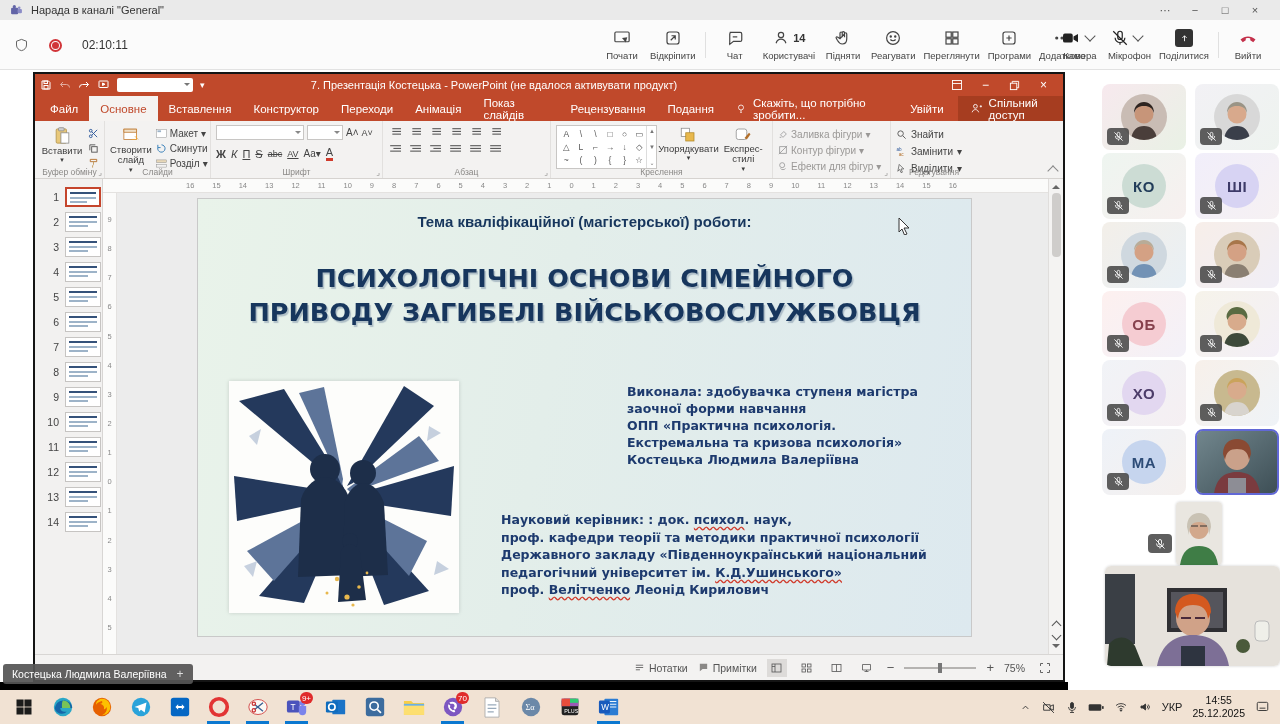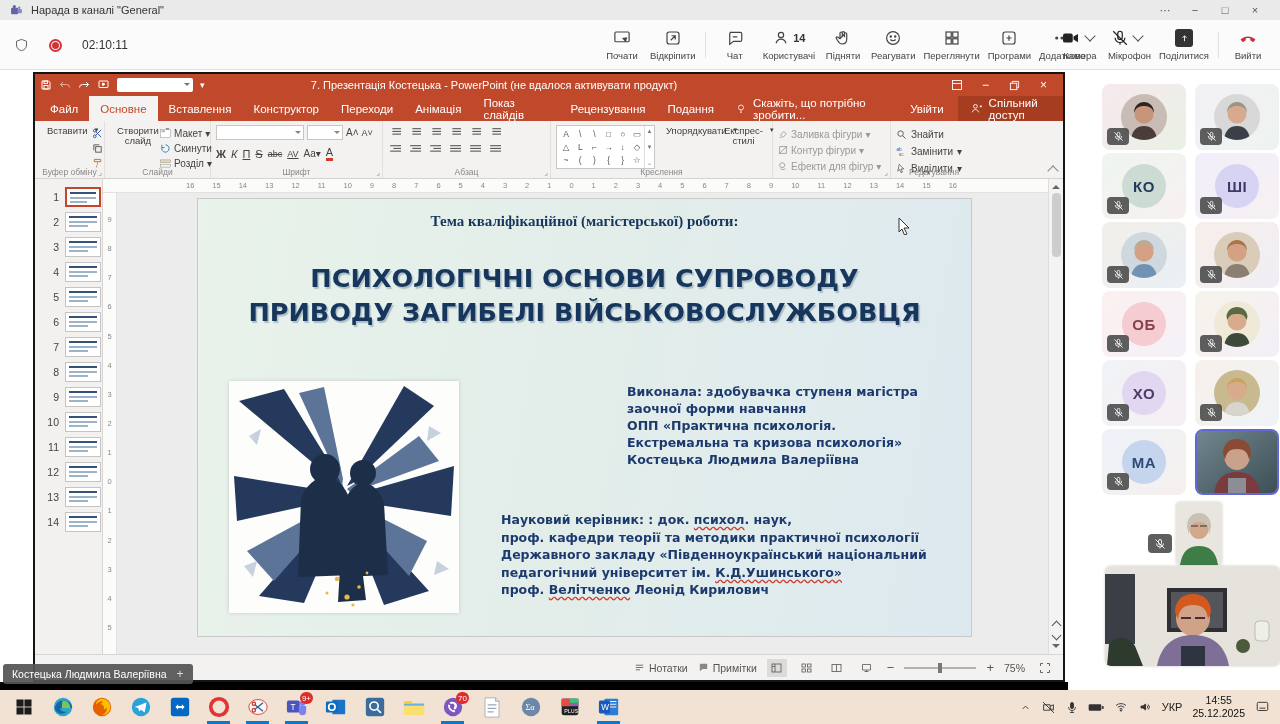"Вставити" .bigbtn { align-items: flex-start -> center; flex-direction: row -> column; gap: 7px -> 0 }
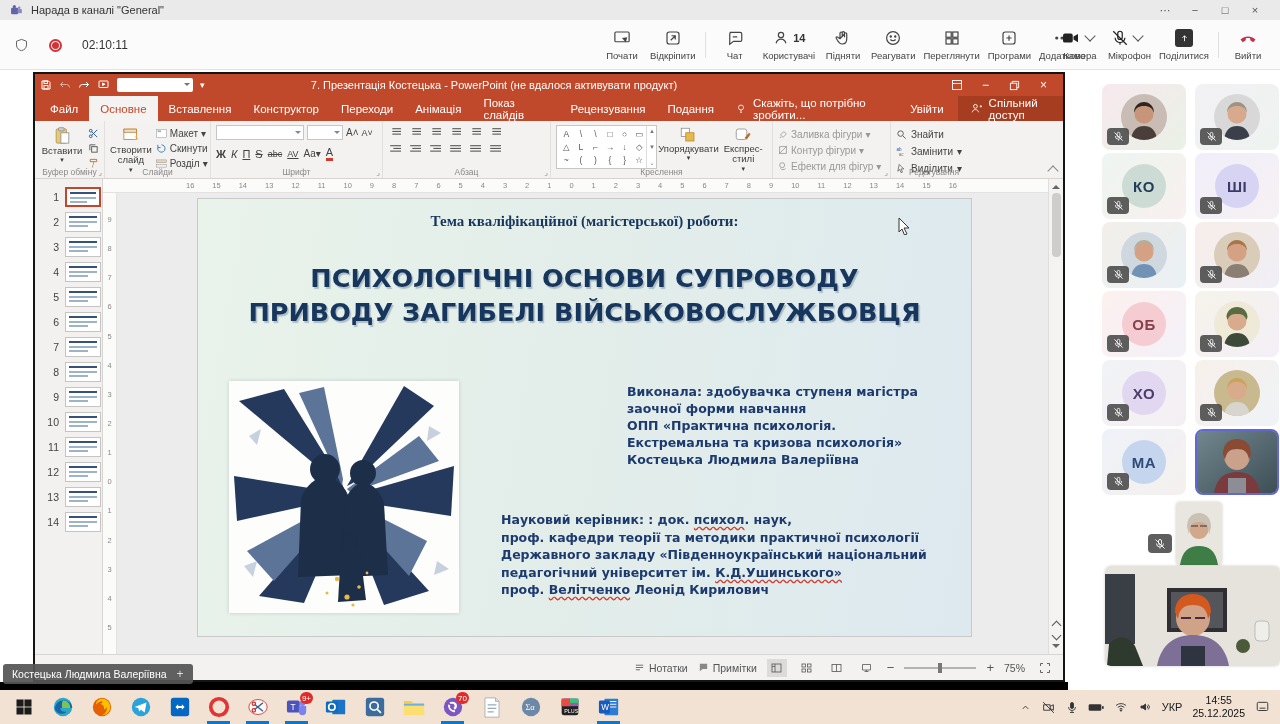"Тема кваліфікаційної (магістерської)" .sl-sub { font-family: Liberation Serif, serif -> Liberation Sans, sans-serif }
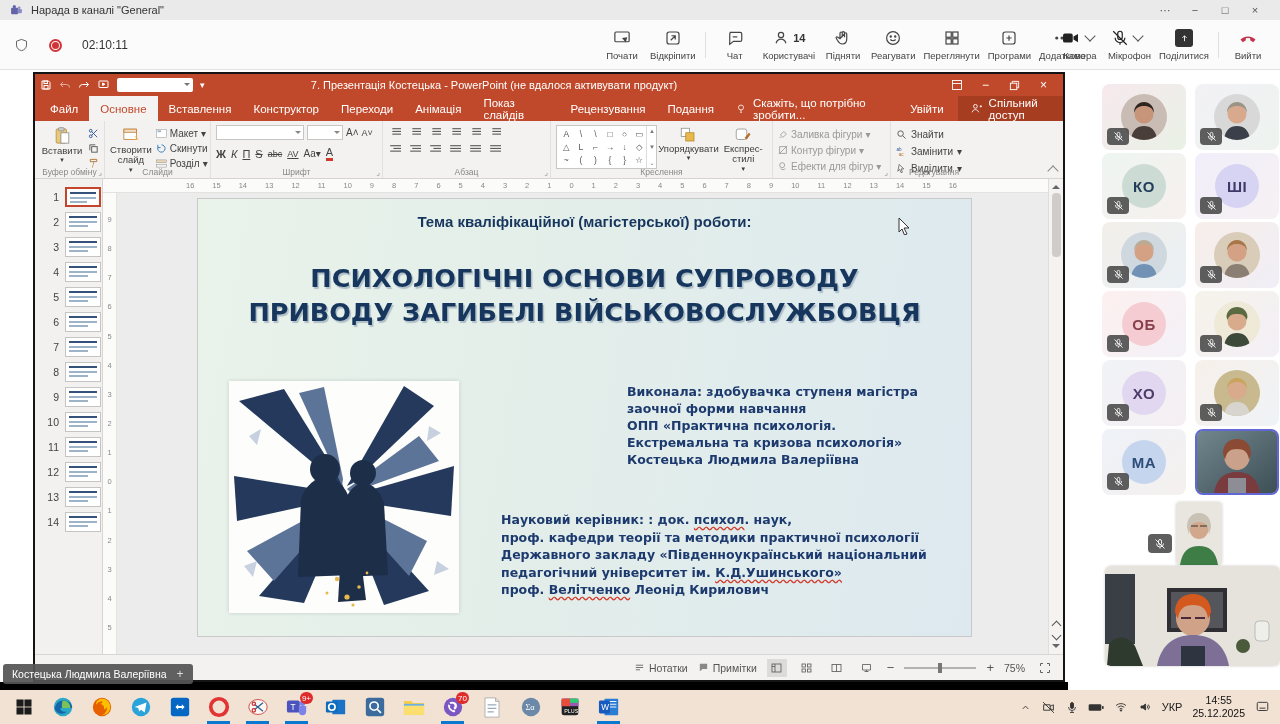"ПСИХОЛОГІЧНІ ОСНОВИ СУПРОВОДУ" div { text: СУПРОВОДУ -> СІМЕЙНОГО }
